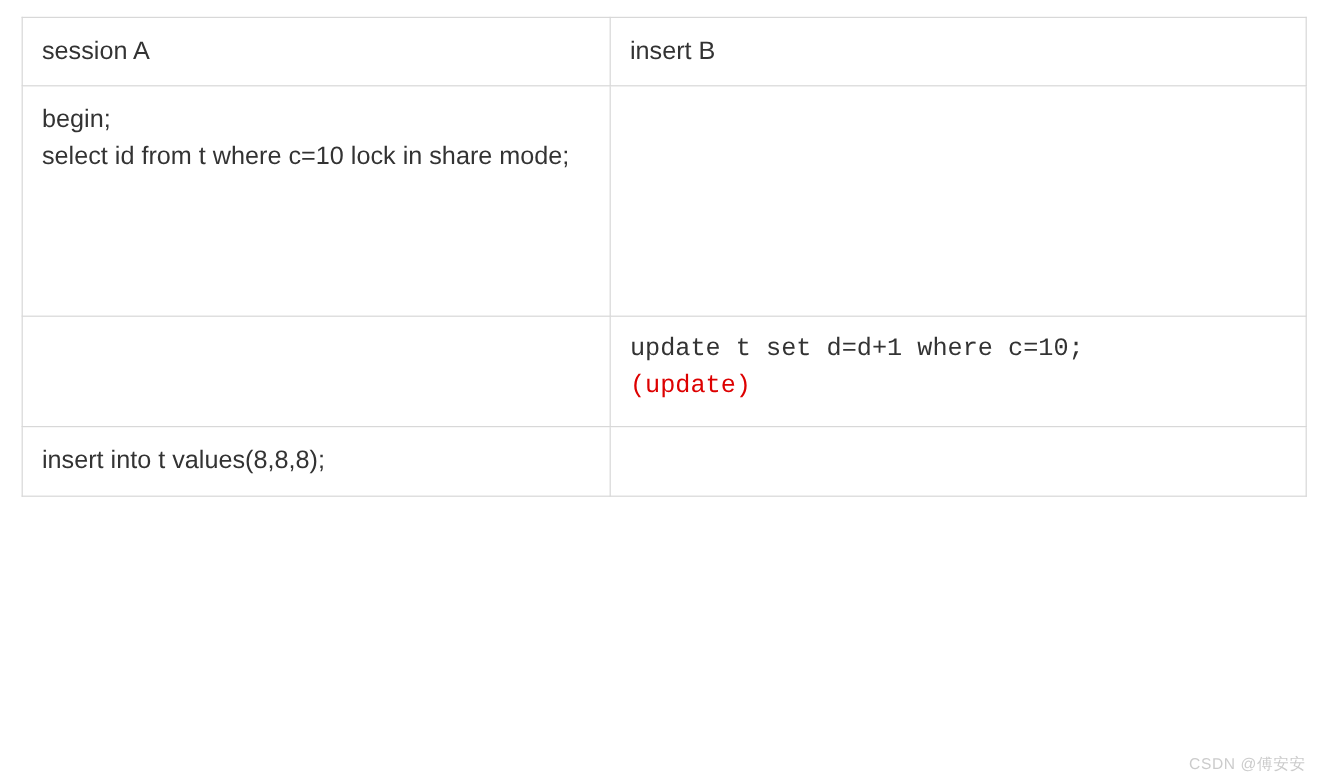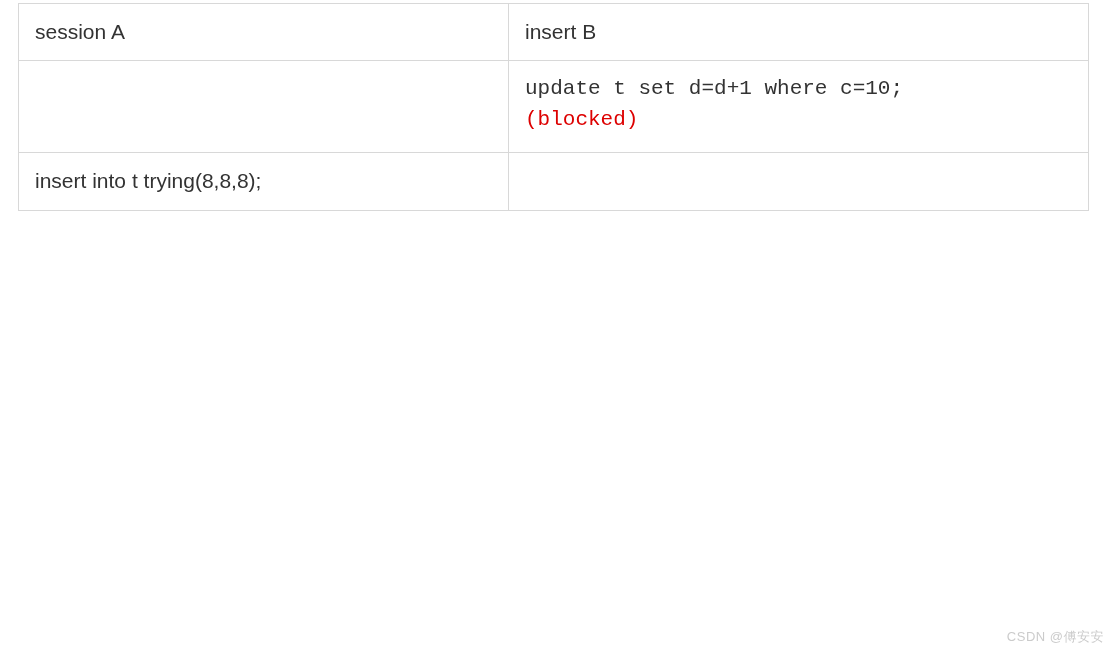"session A" table { margin: 3px 18px -> 14px 18px }
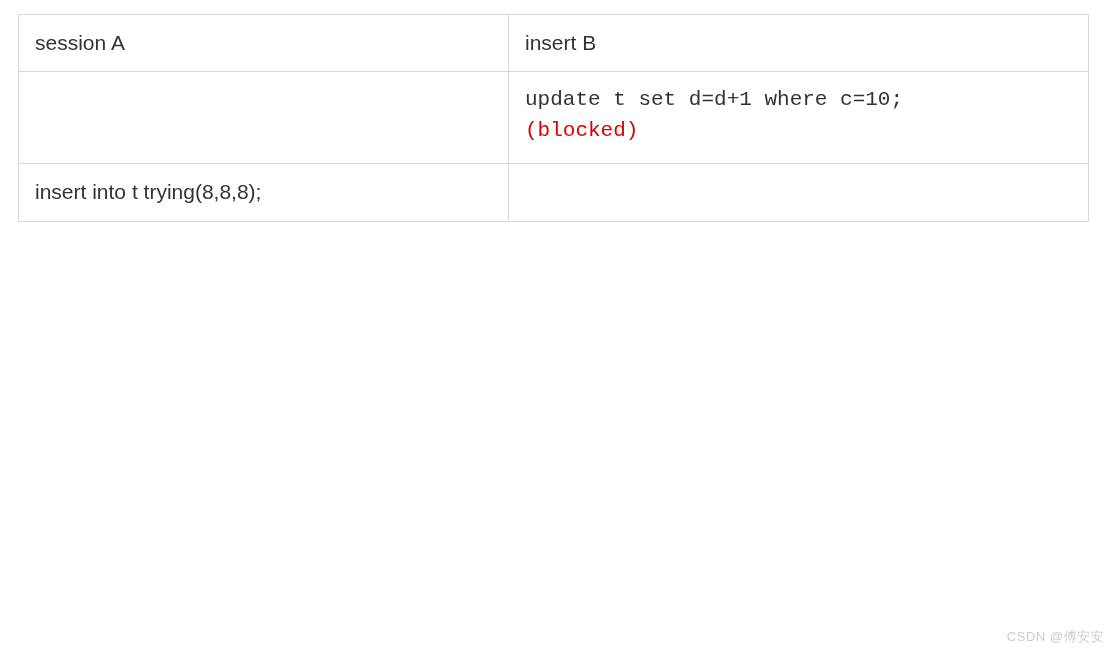"begin;" tr.row-begin { html: none -> <tr> <td> <span>begin;</span><br> <span>select id from t where c=10 lock in share mode;</span> </td> <td></td> </tr> }
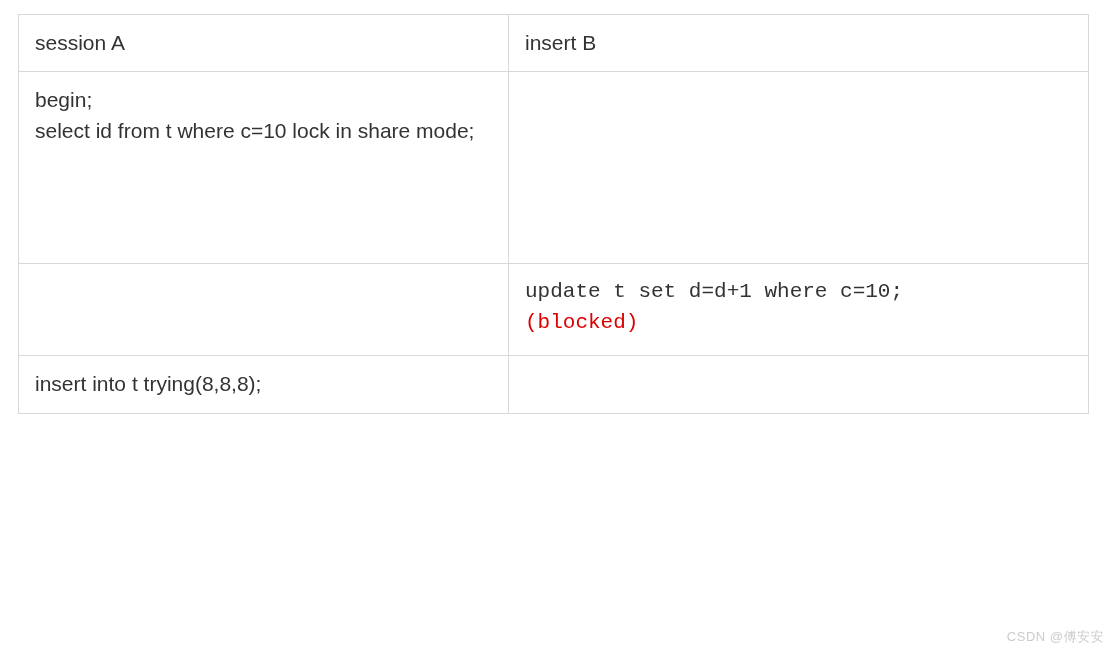"(blocked)" span.red { text: blocked -> update }
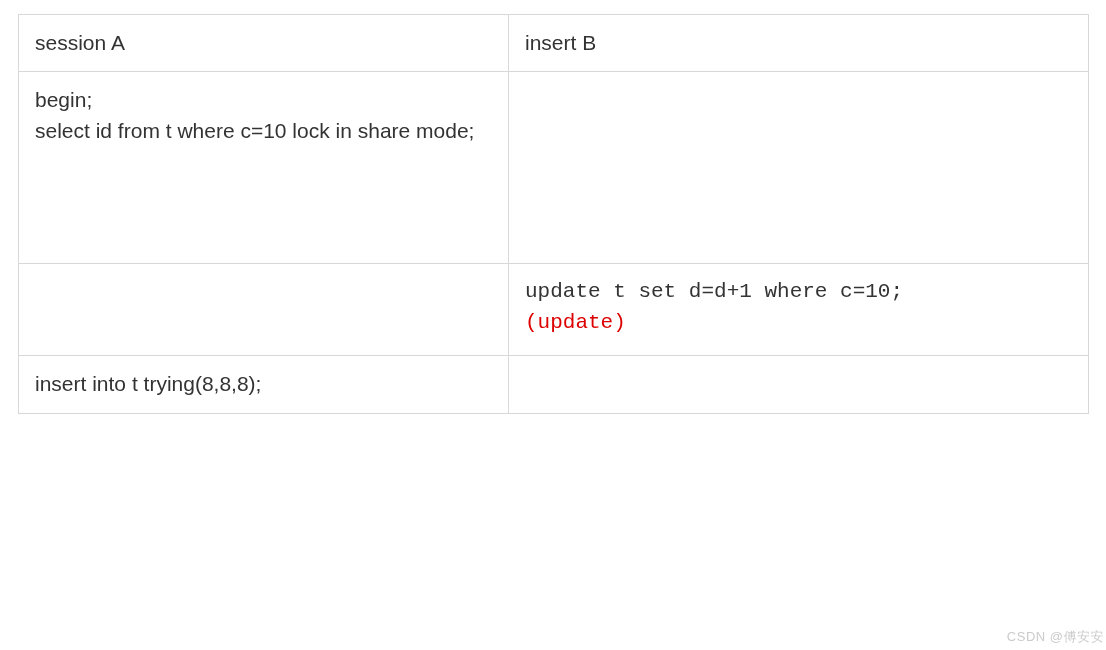"insert into t trying(8,8,8);" td { text: trying -> values }
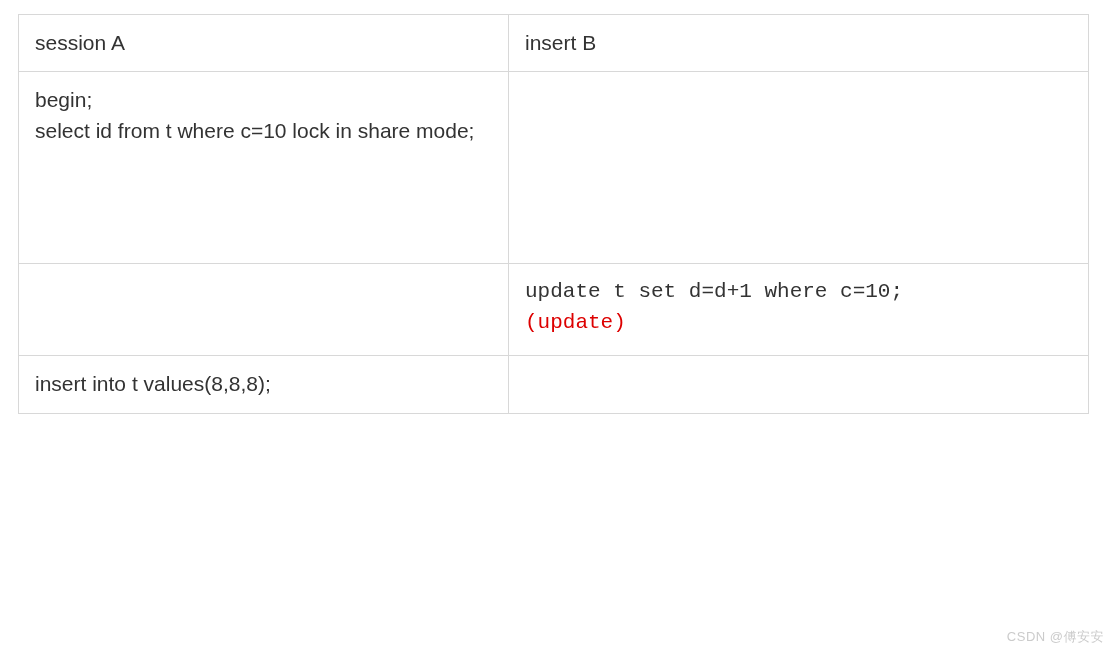"CSDN @傅安安" .watermark { right: 2px -> 18px }
